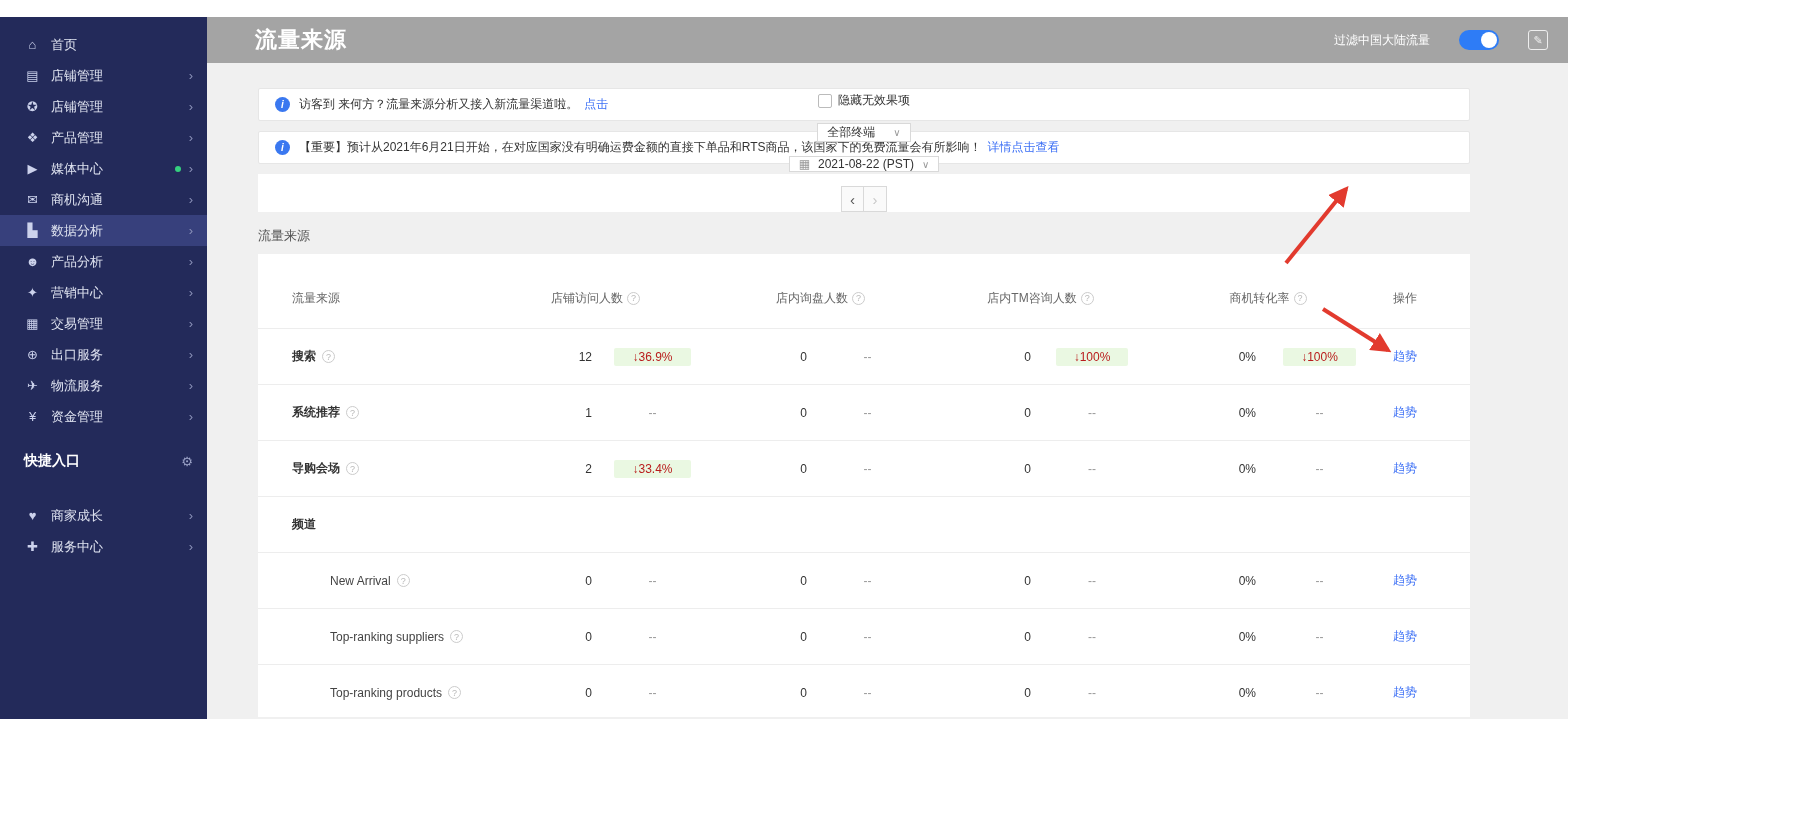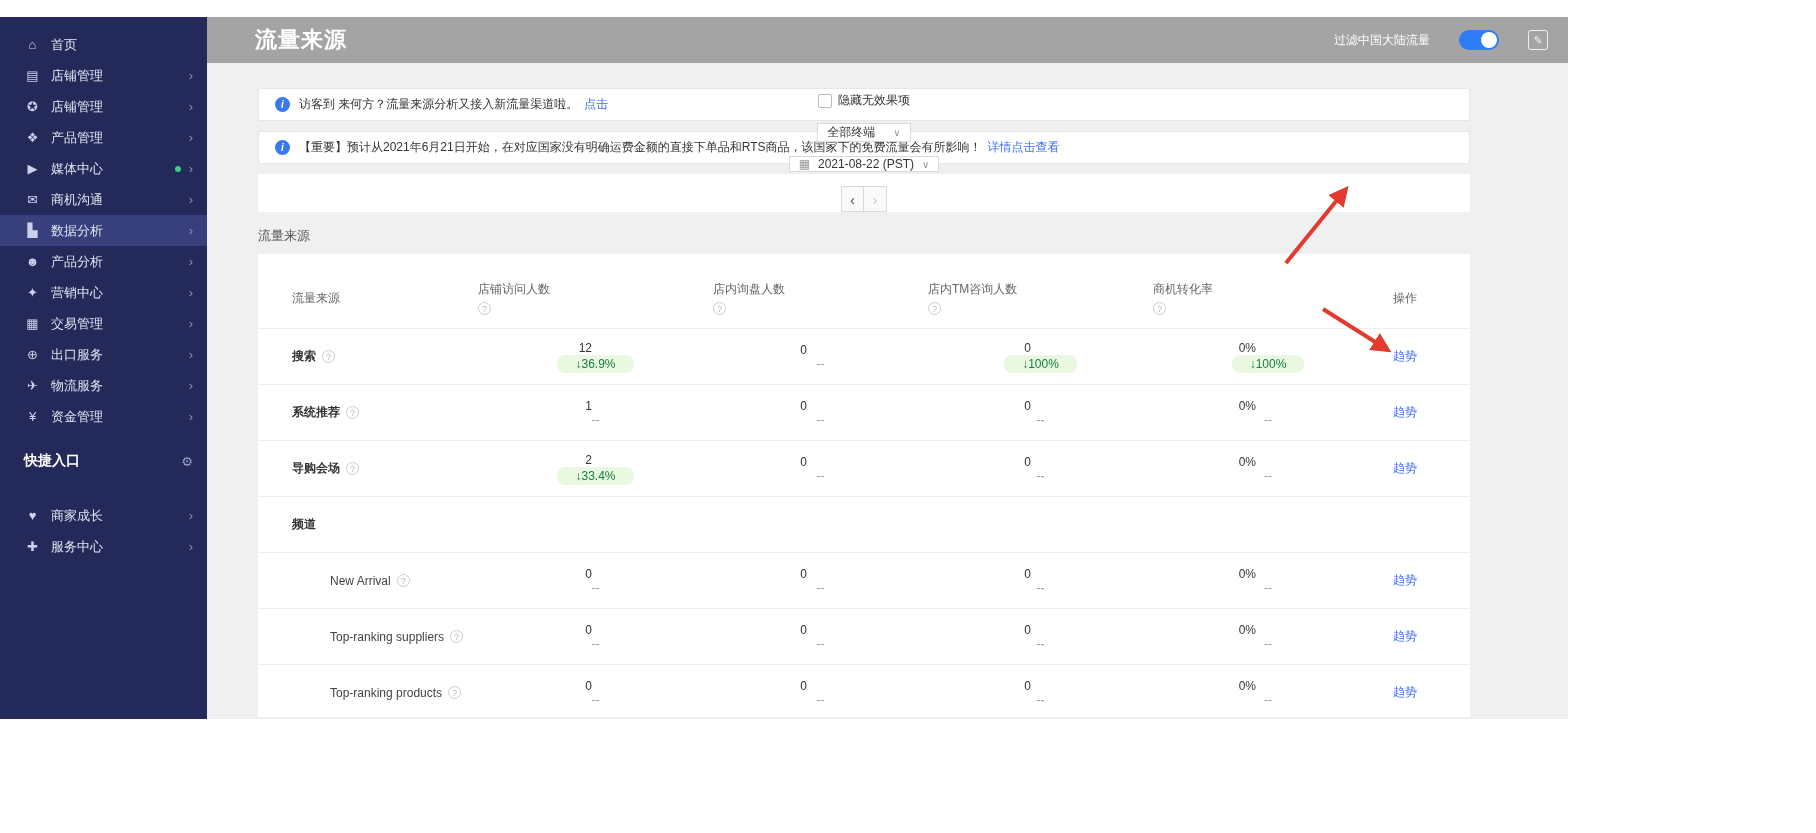"店铺访问人数" .col-g { align-items: none -> center; flex-direction: column -> none }
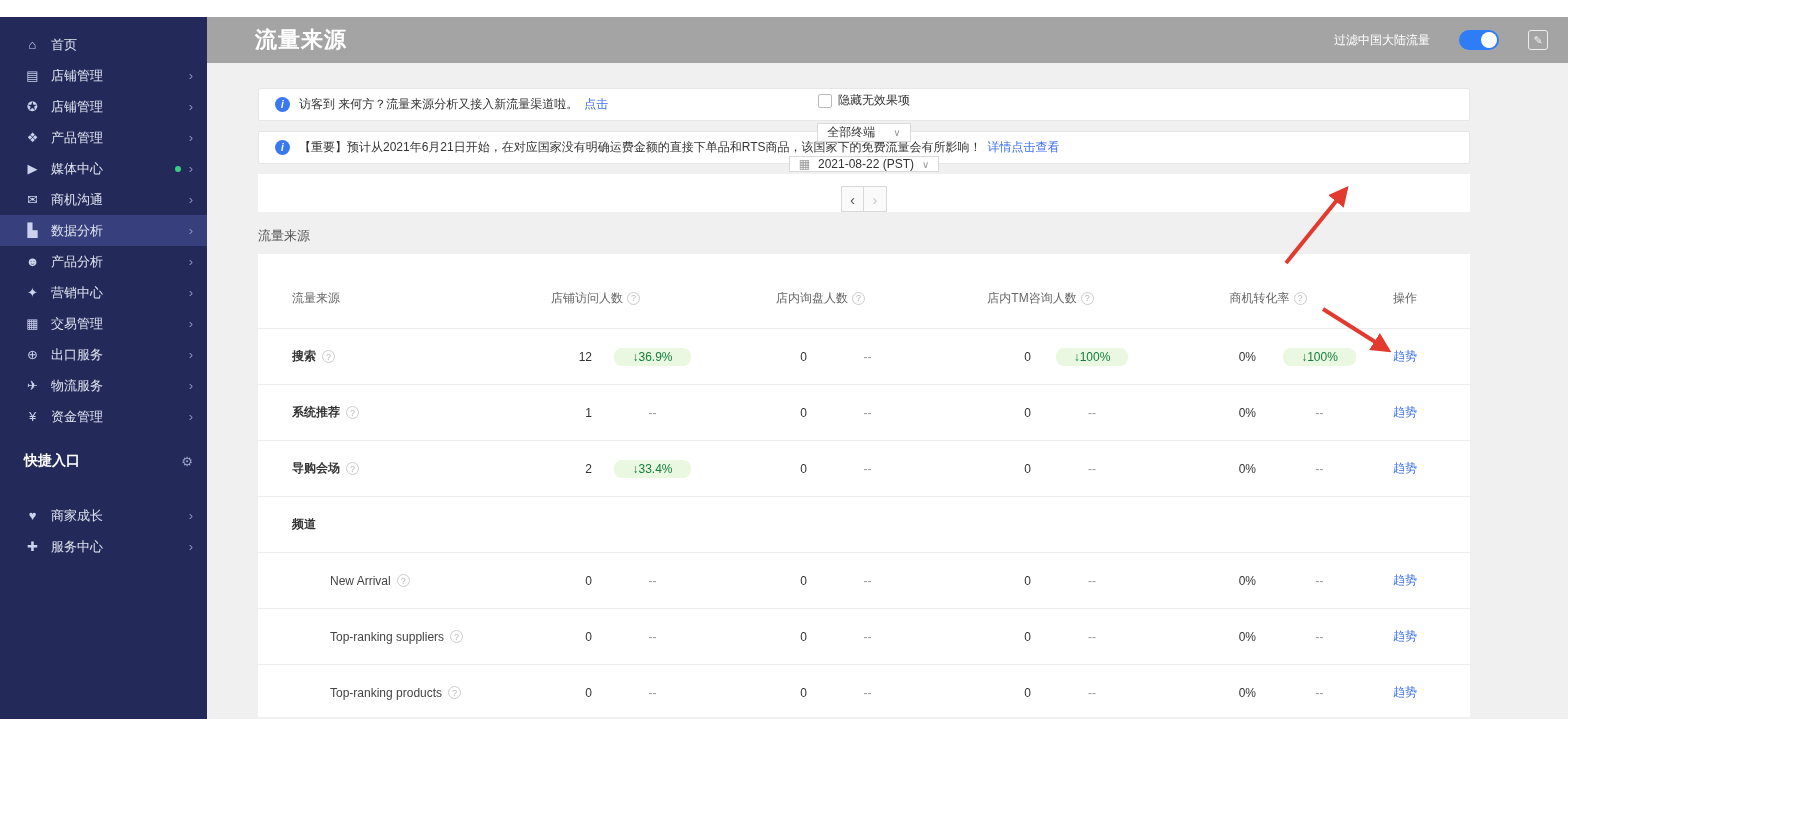"↓36.9%" .chip { border-radius: 8px -> 2px; color: #15803d -> #b91c1c }
